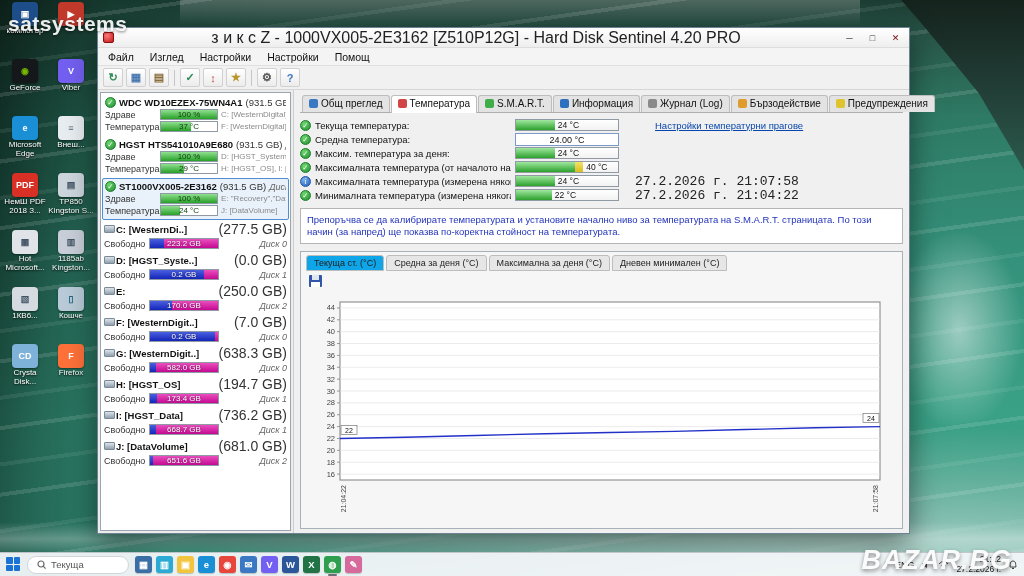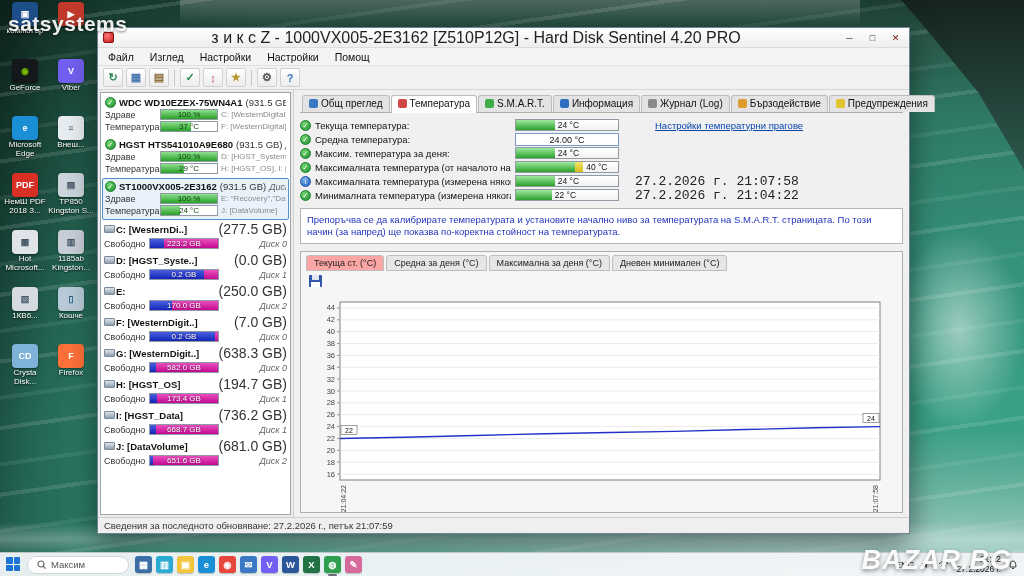"Текуща ст. (°C)" .ctab.active { background: #fca5a5 -> #0ea5e9 }
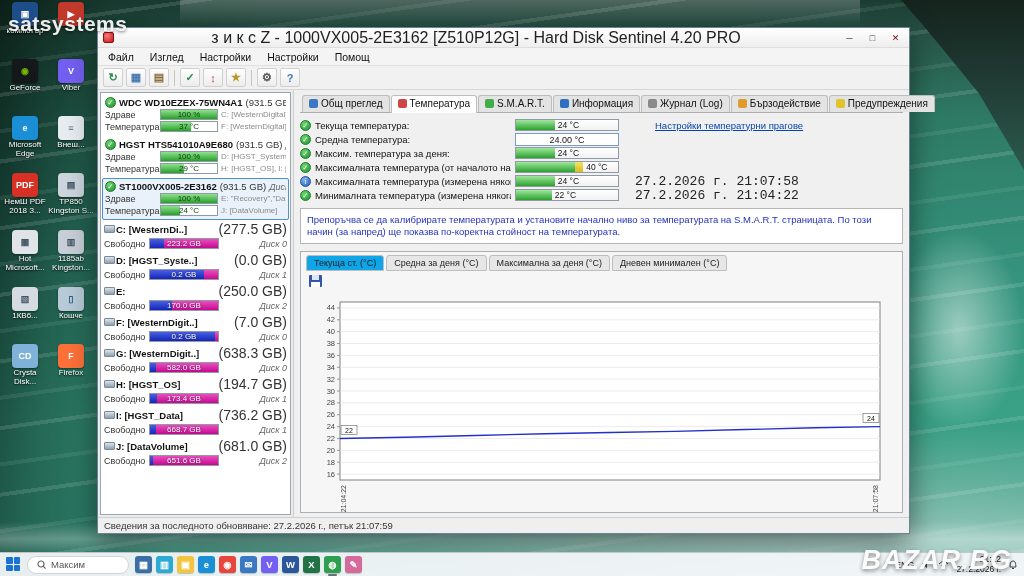"Сведения за последното обновяване:" div.statusbar { html: <div>Сведения за последното обновяване: 27.2.2026 г., петък 21:07:59</div> -> none }
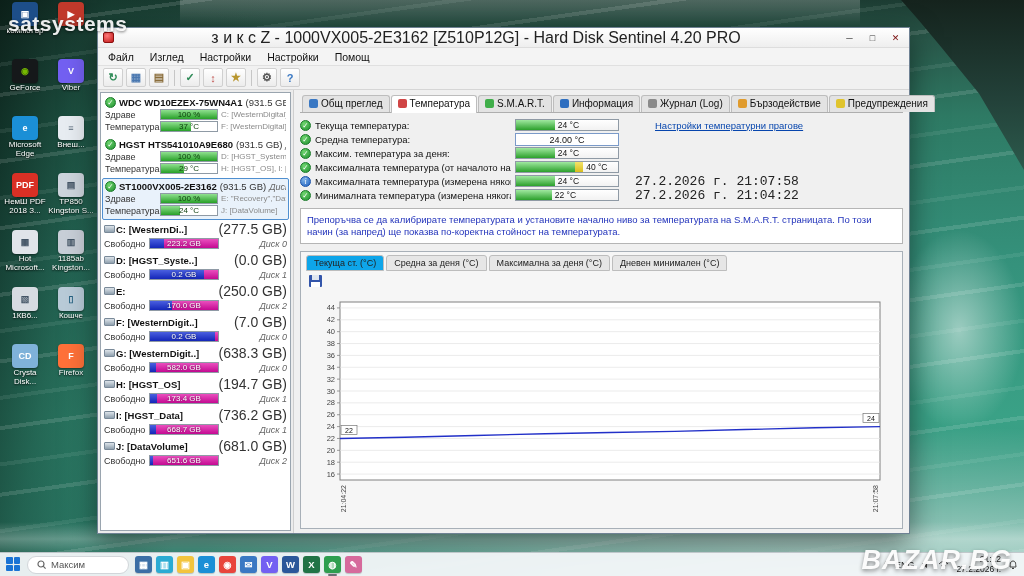"Максим" span { text: Максим -> Текуща }
